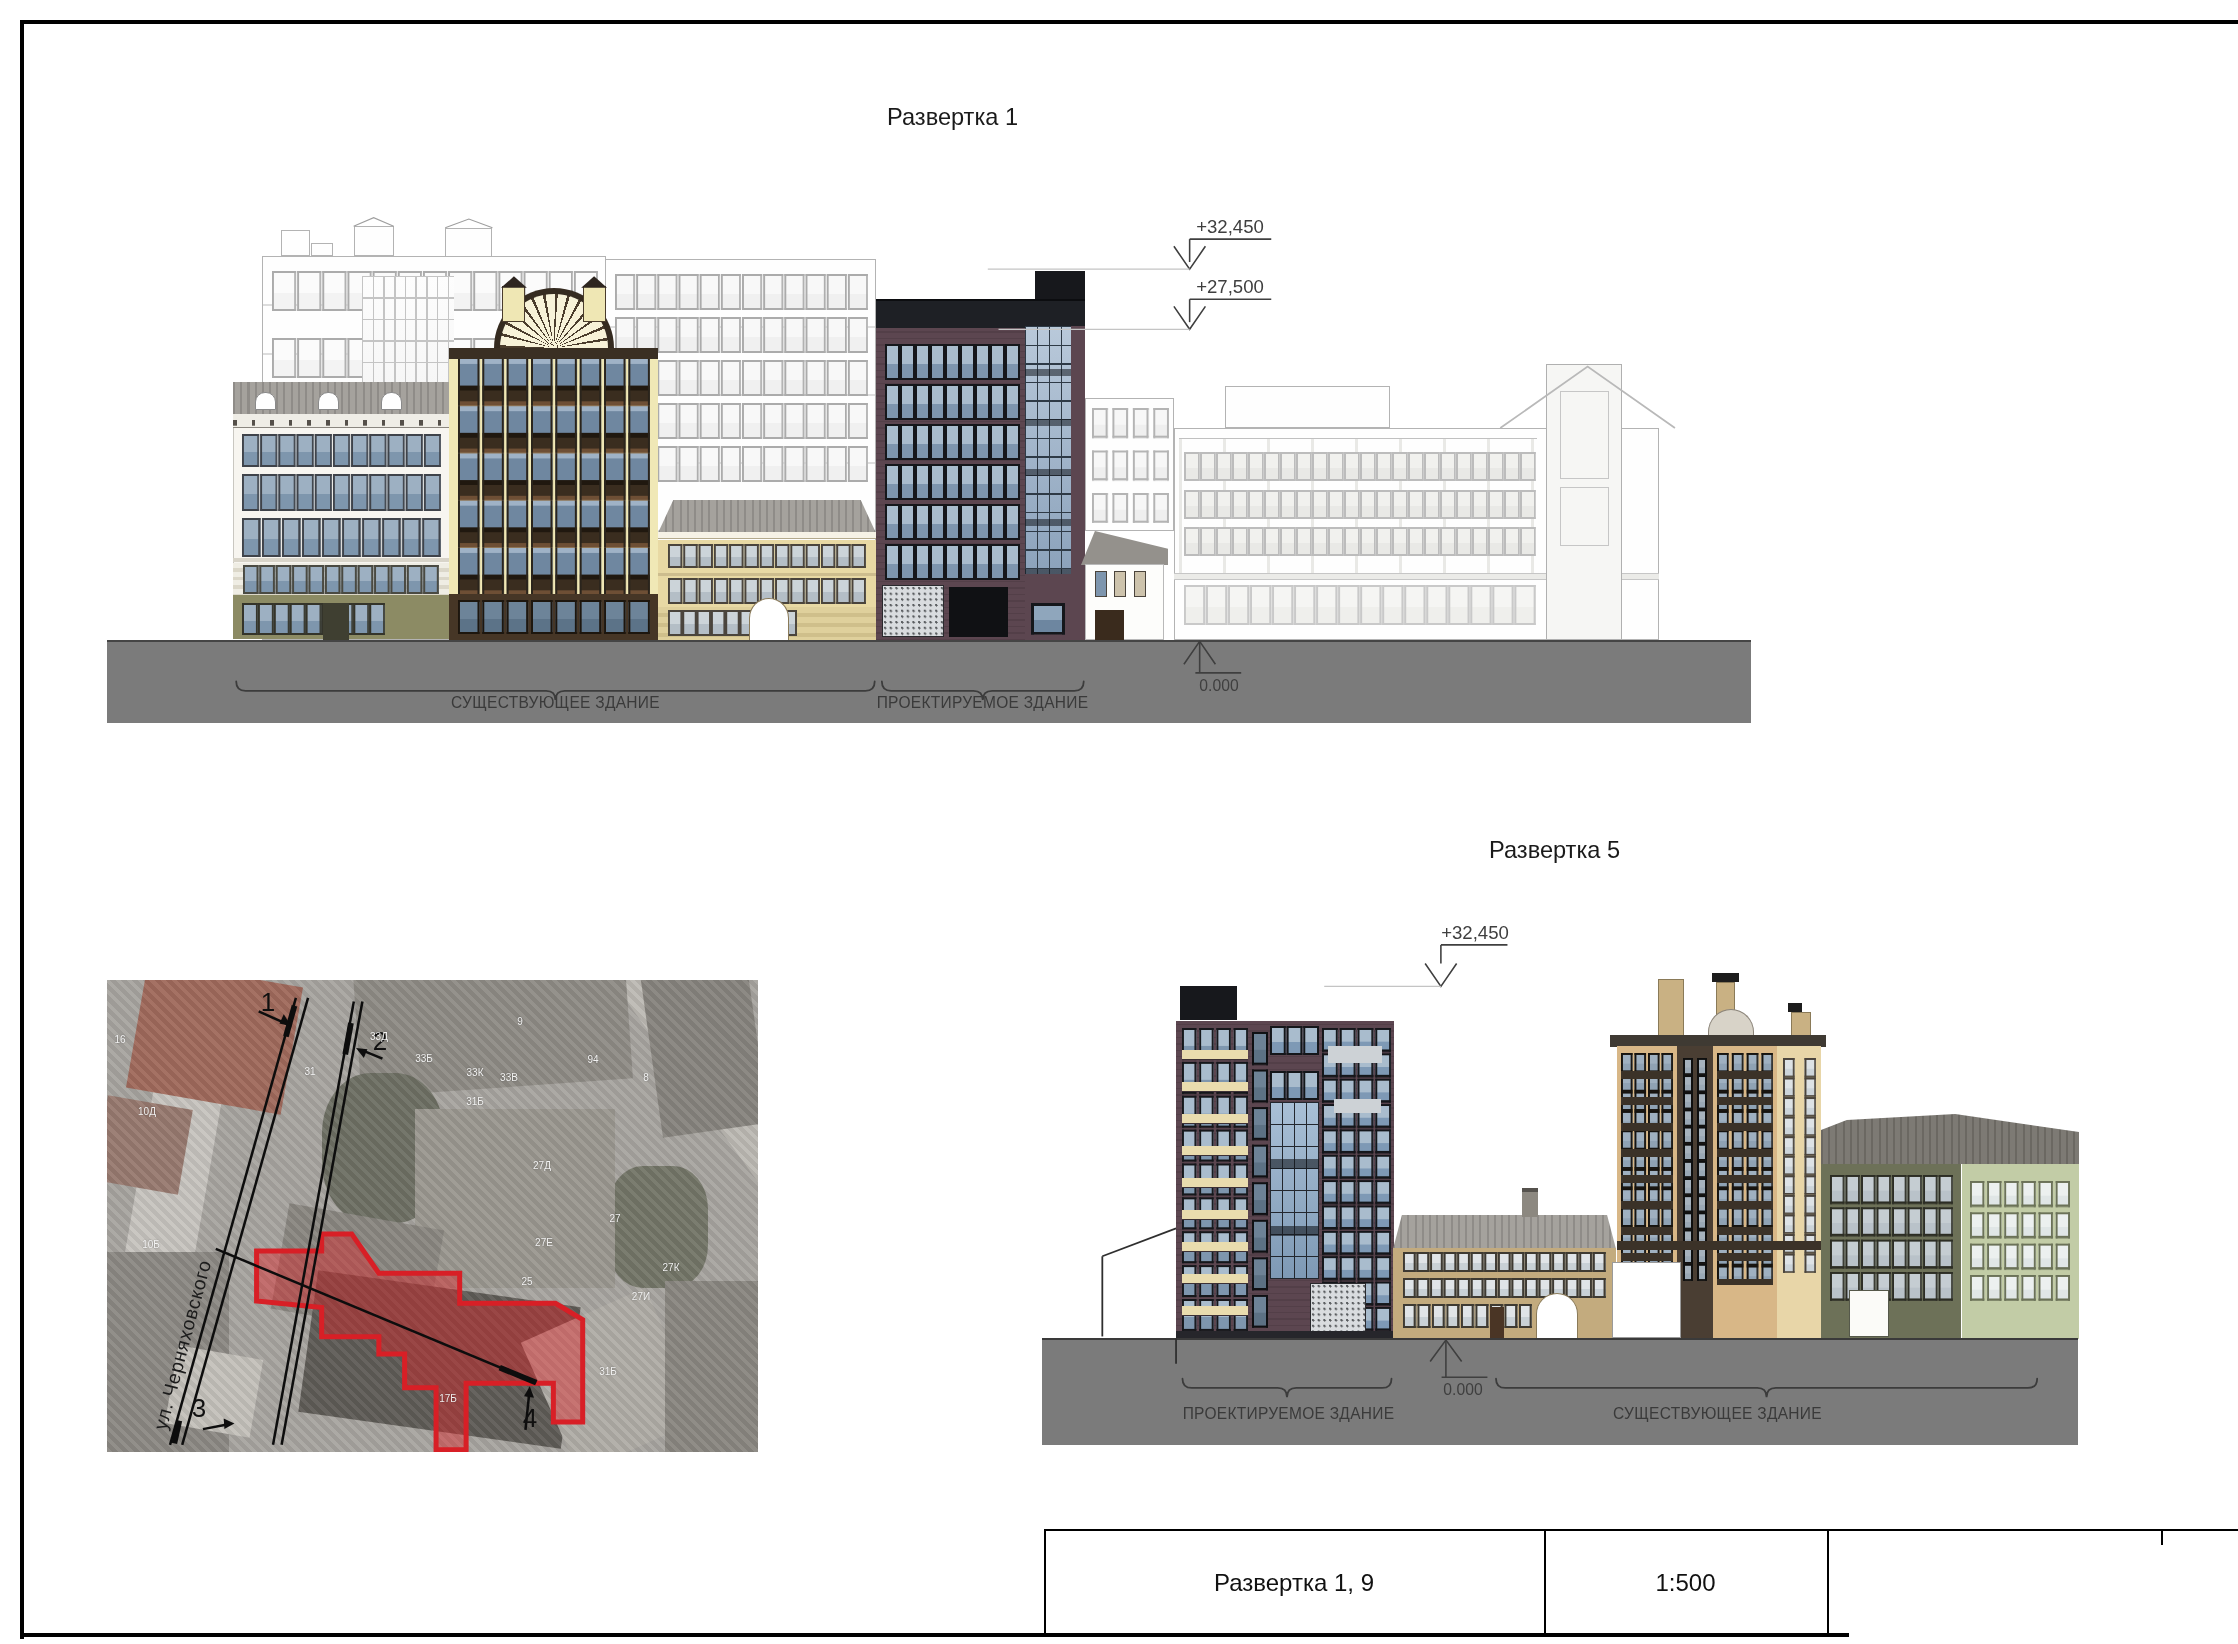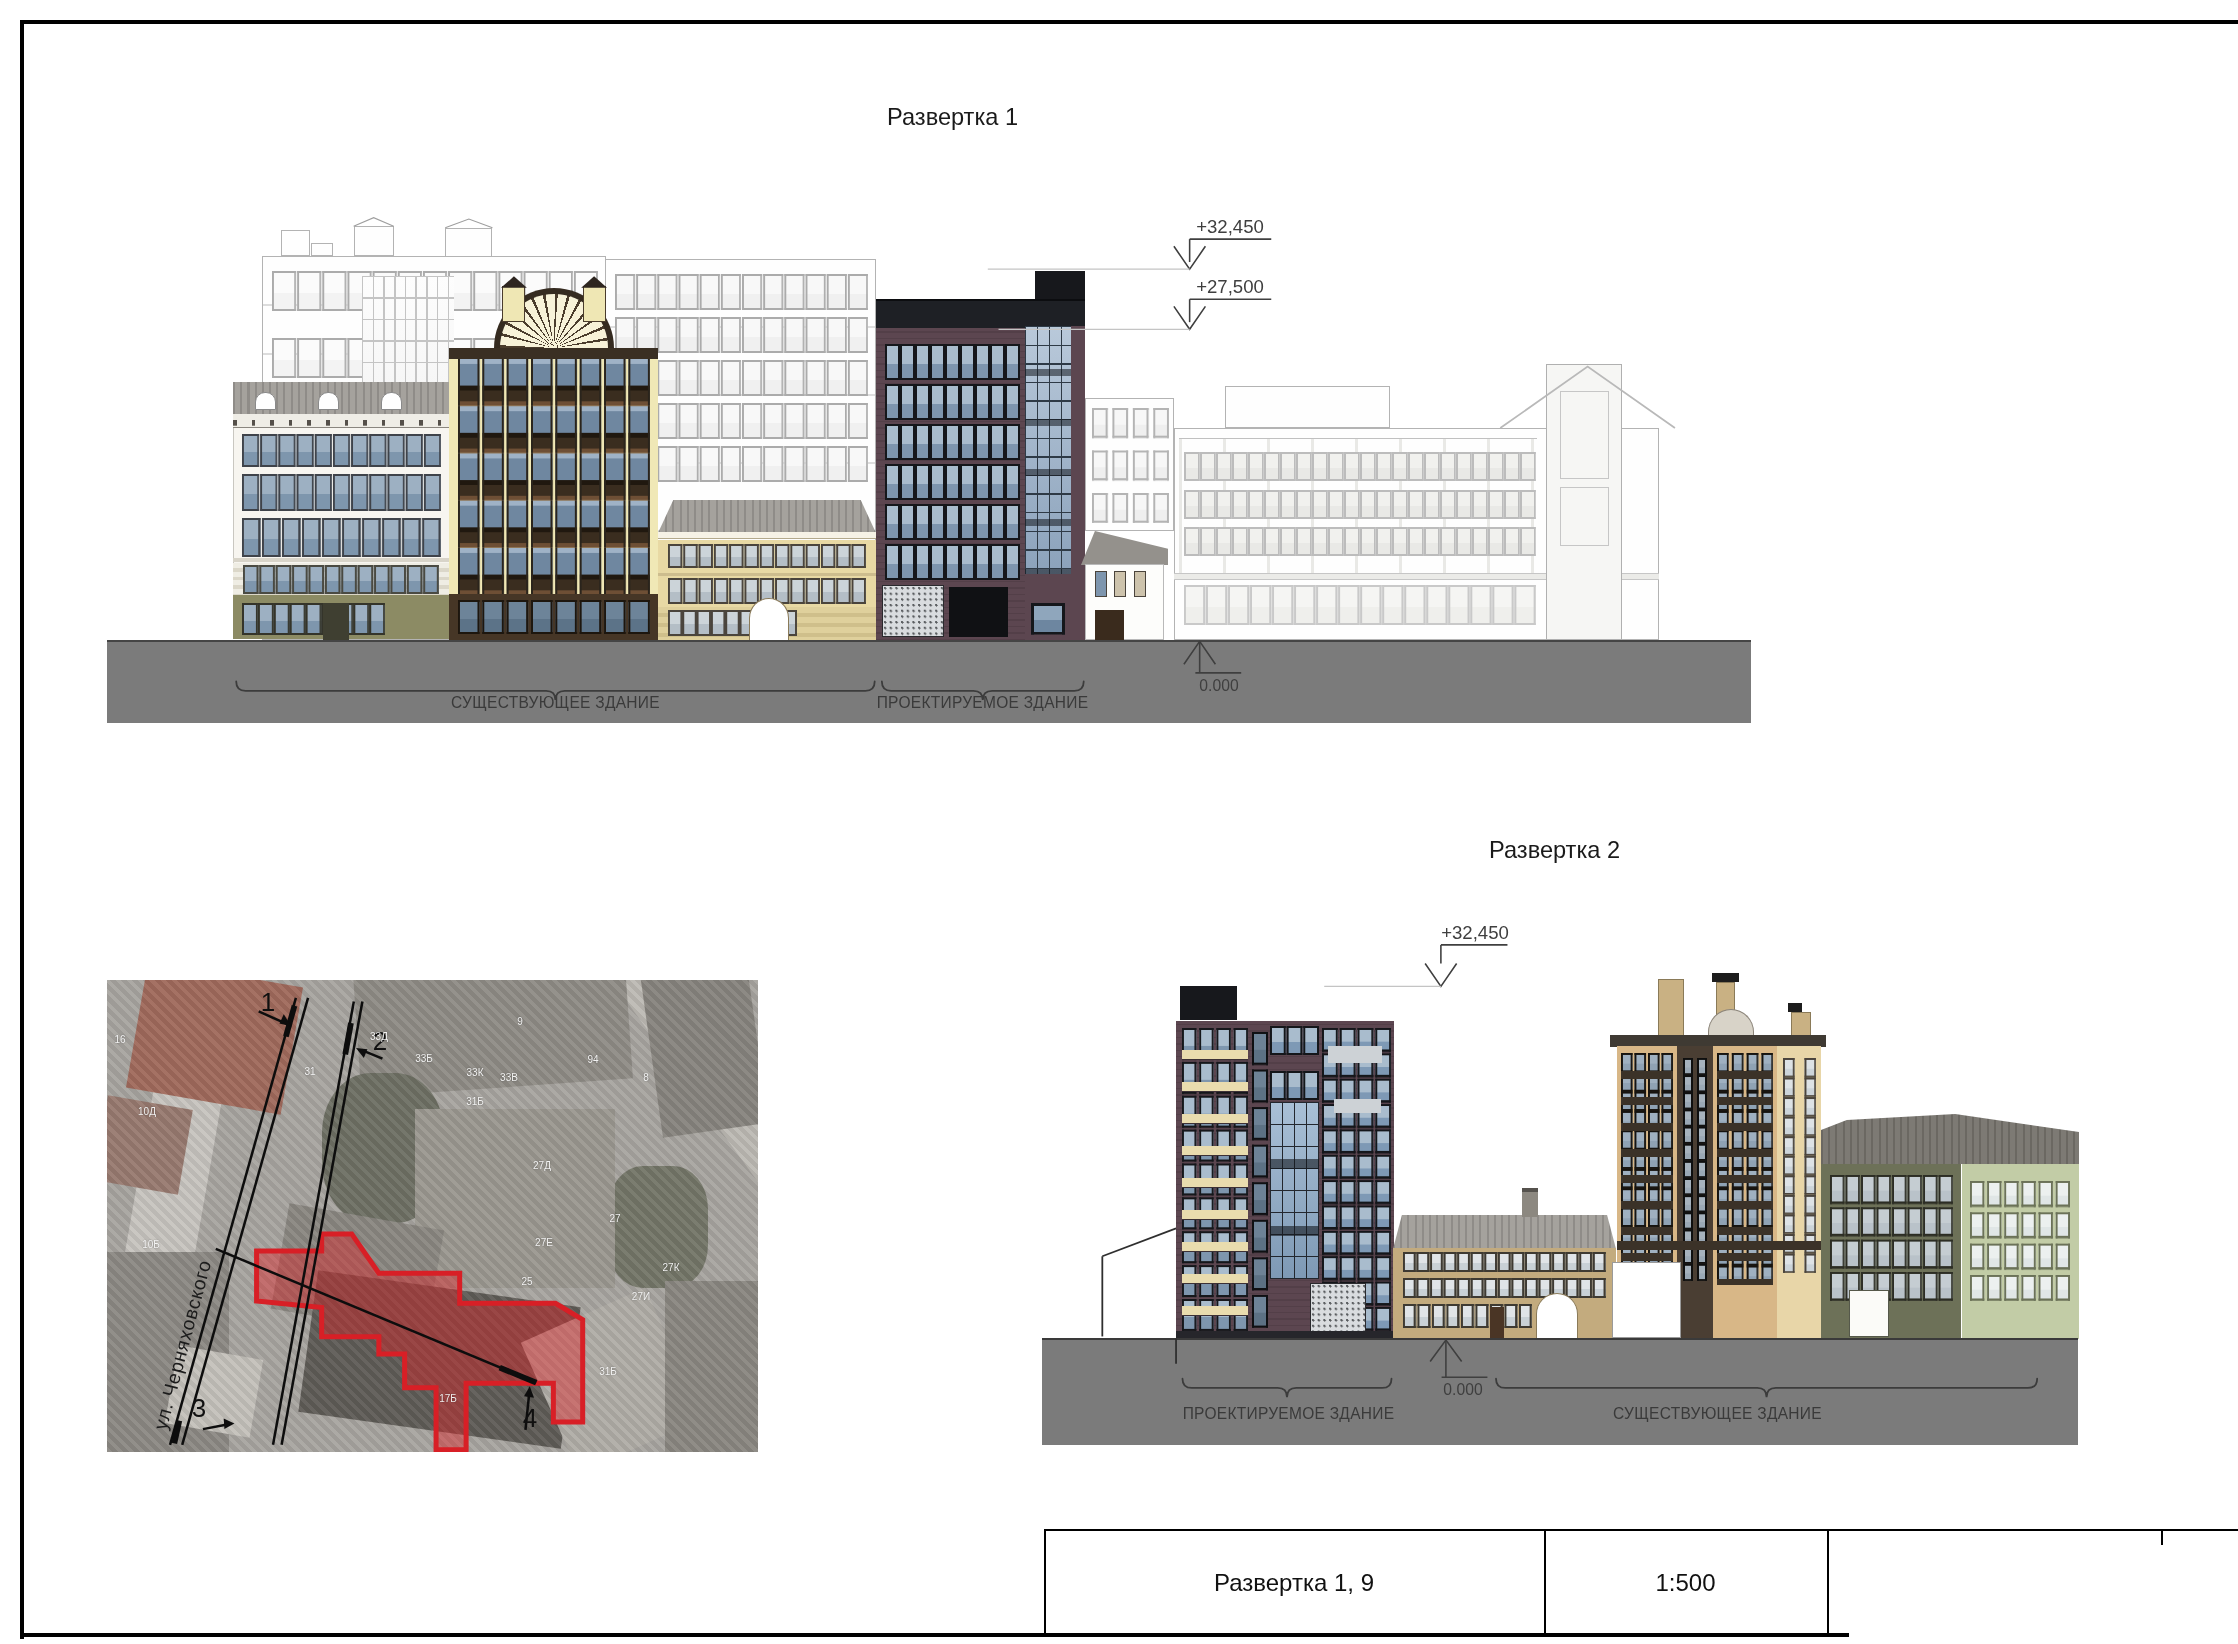"Развертка 2" div.txt { text: 2 -> 5 }
